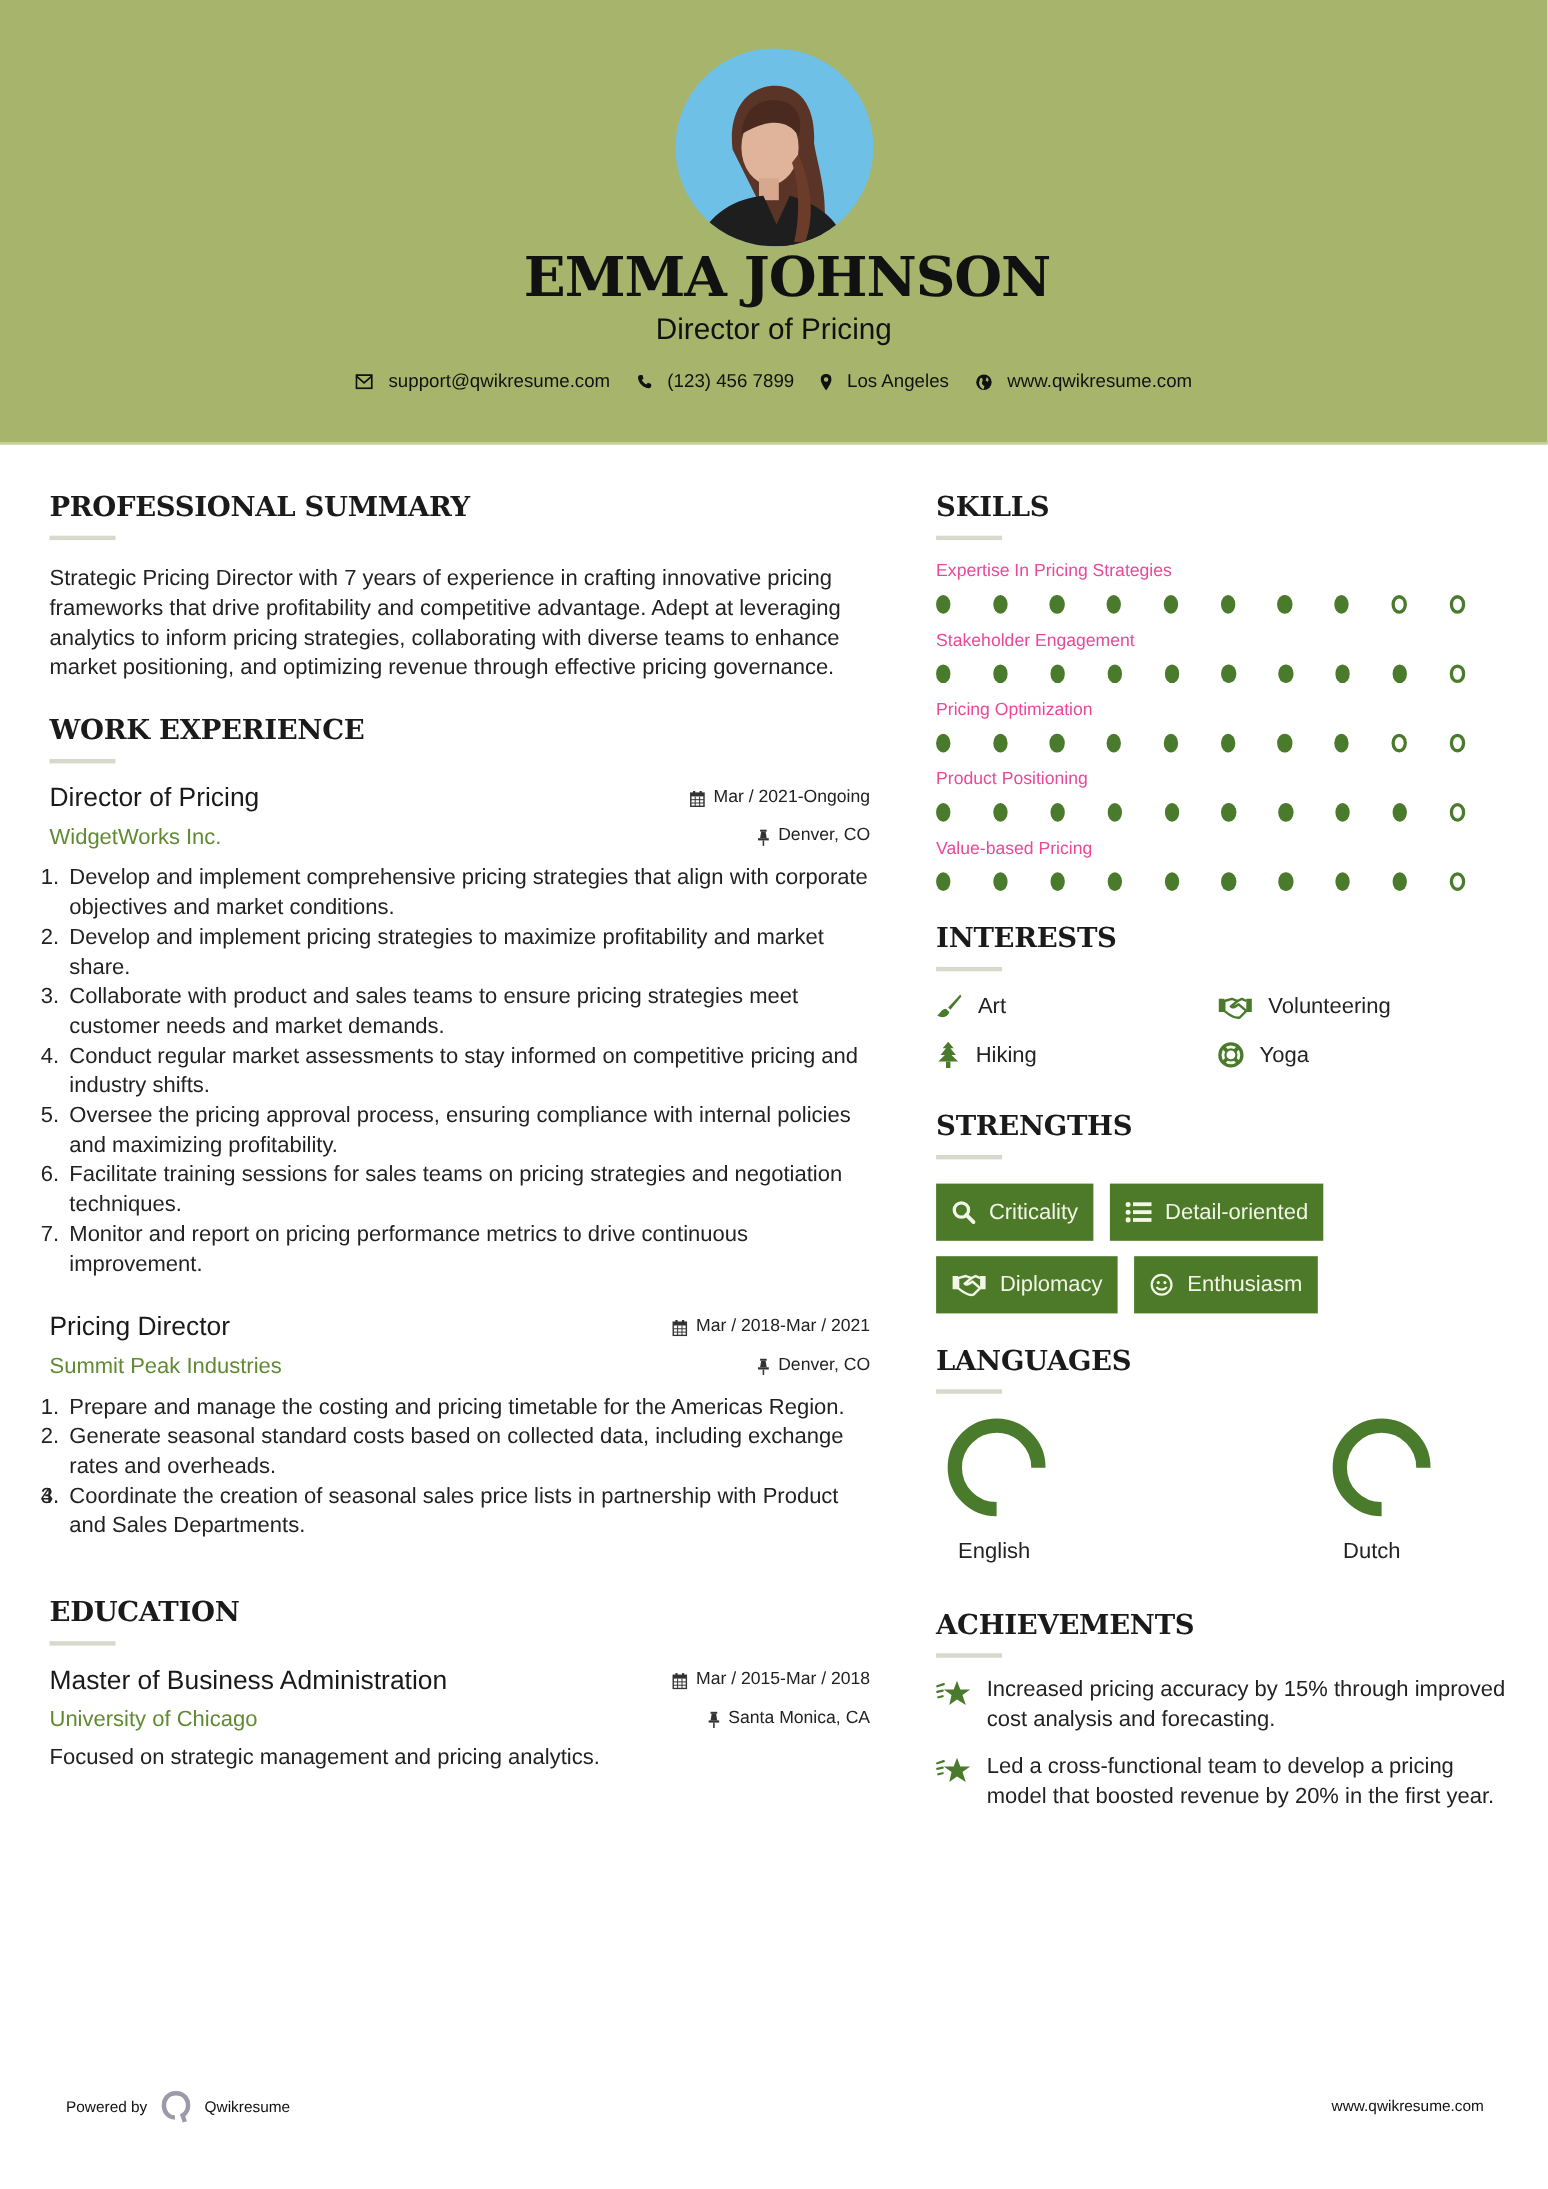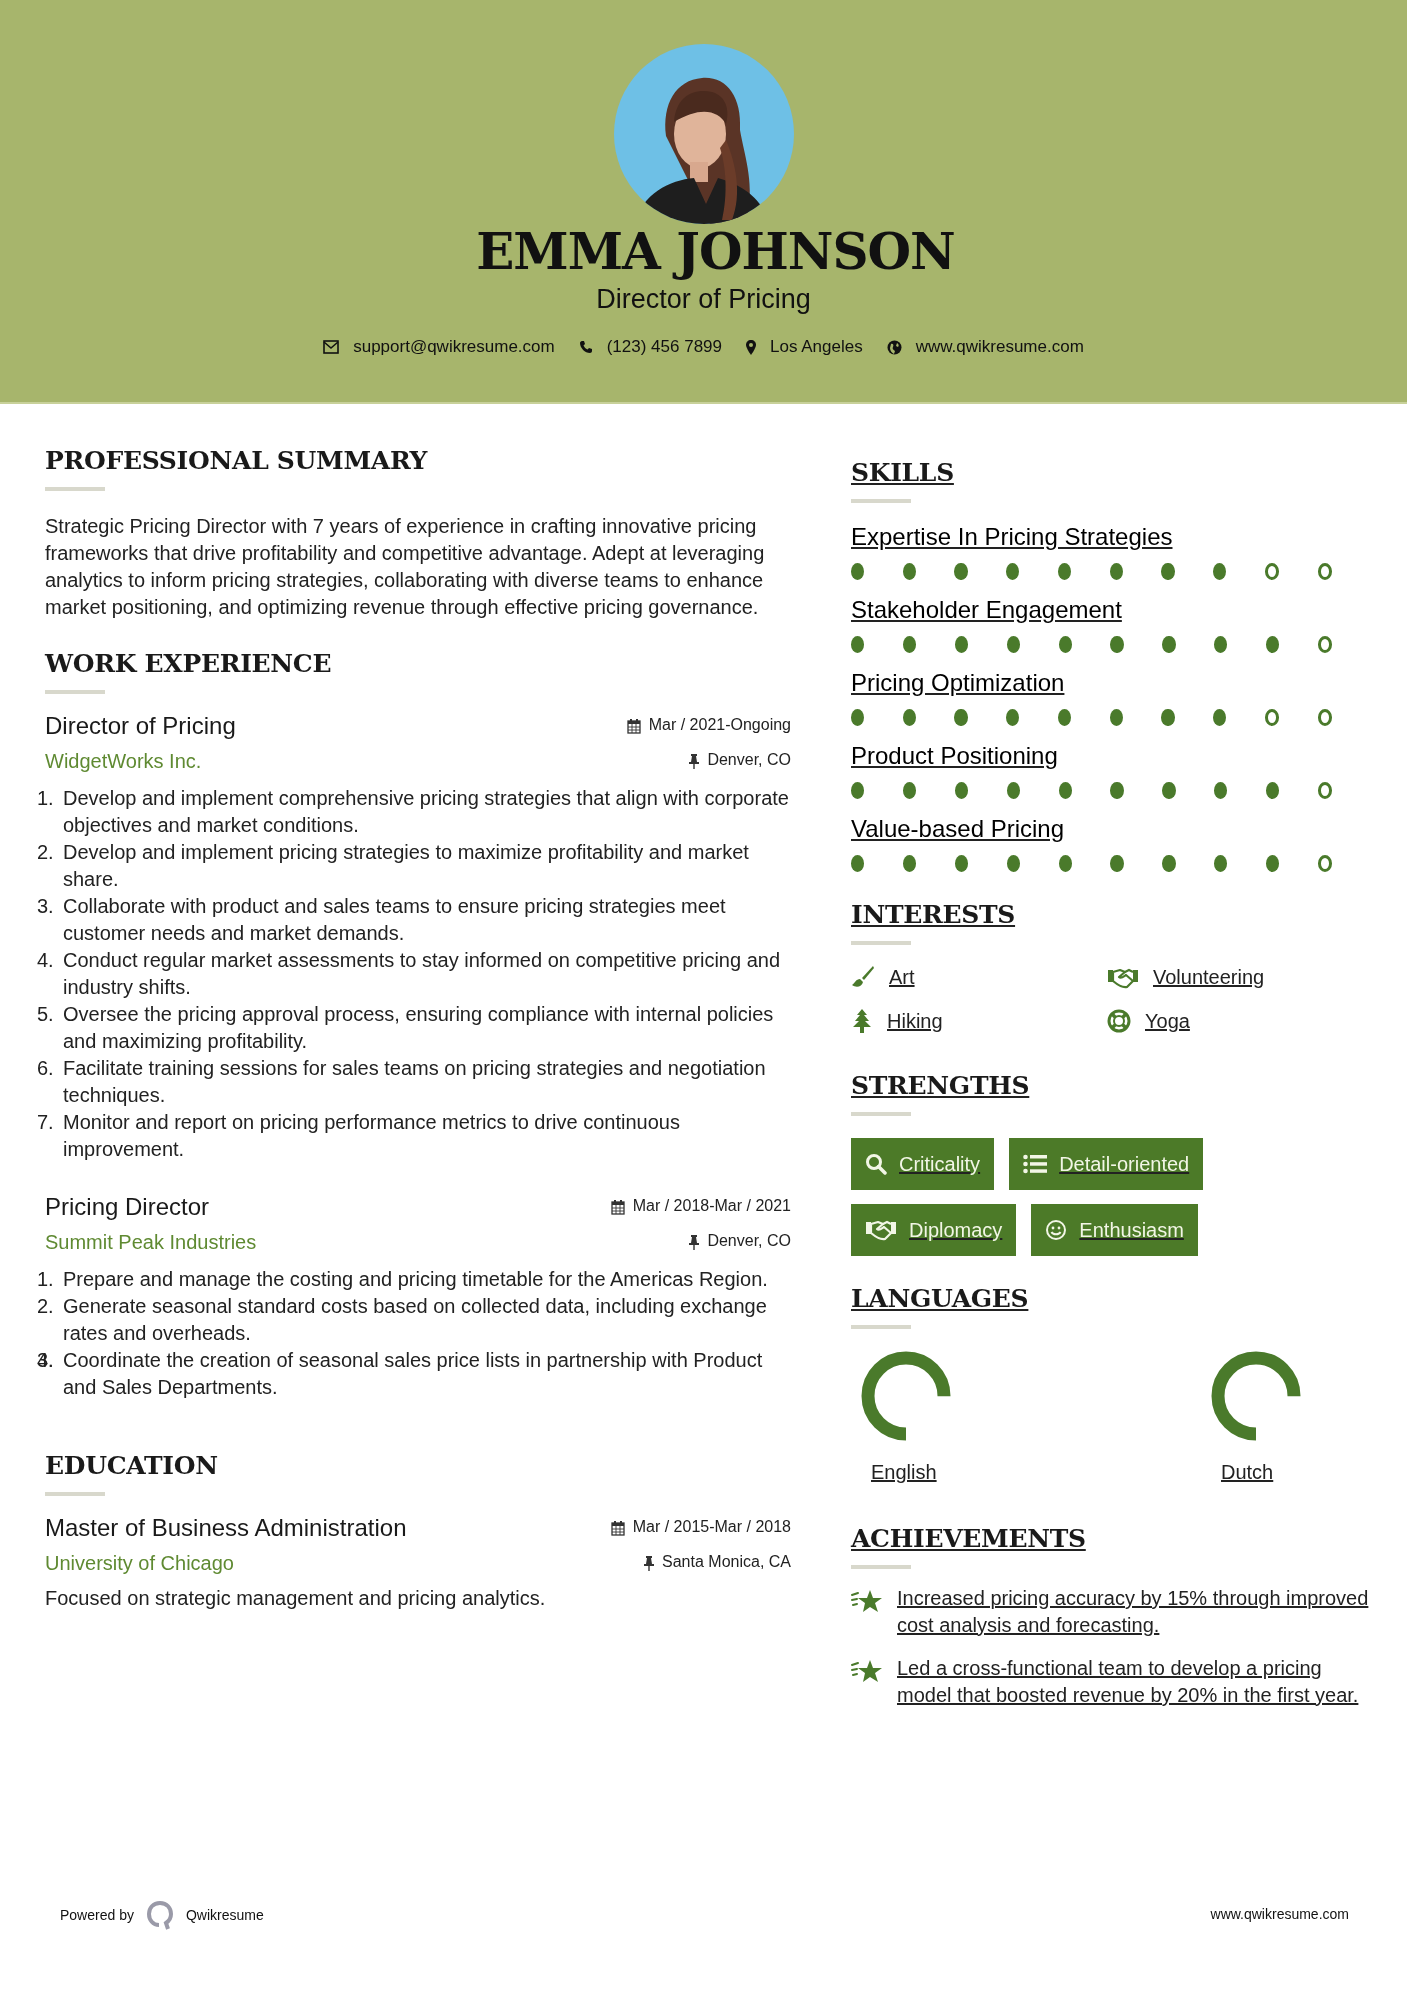"SKILLS" .right { text-decoration: underline -> none; top: 458px -> 446px }
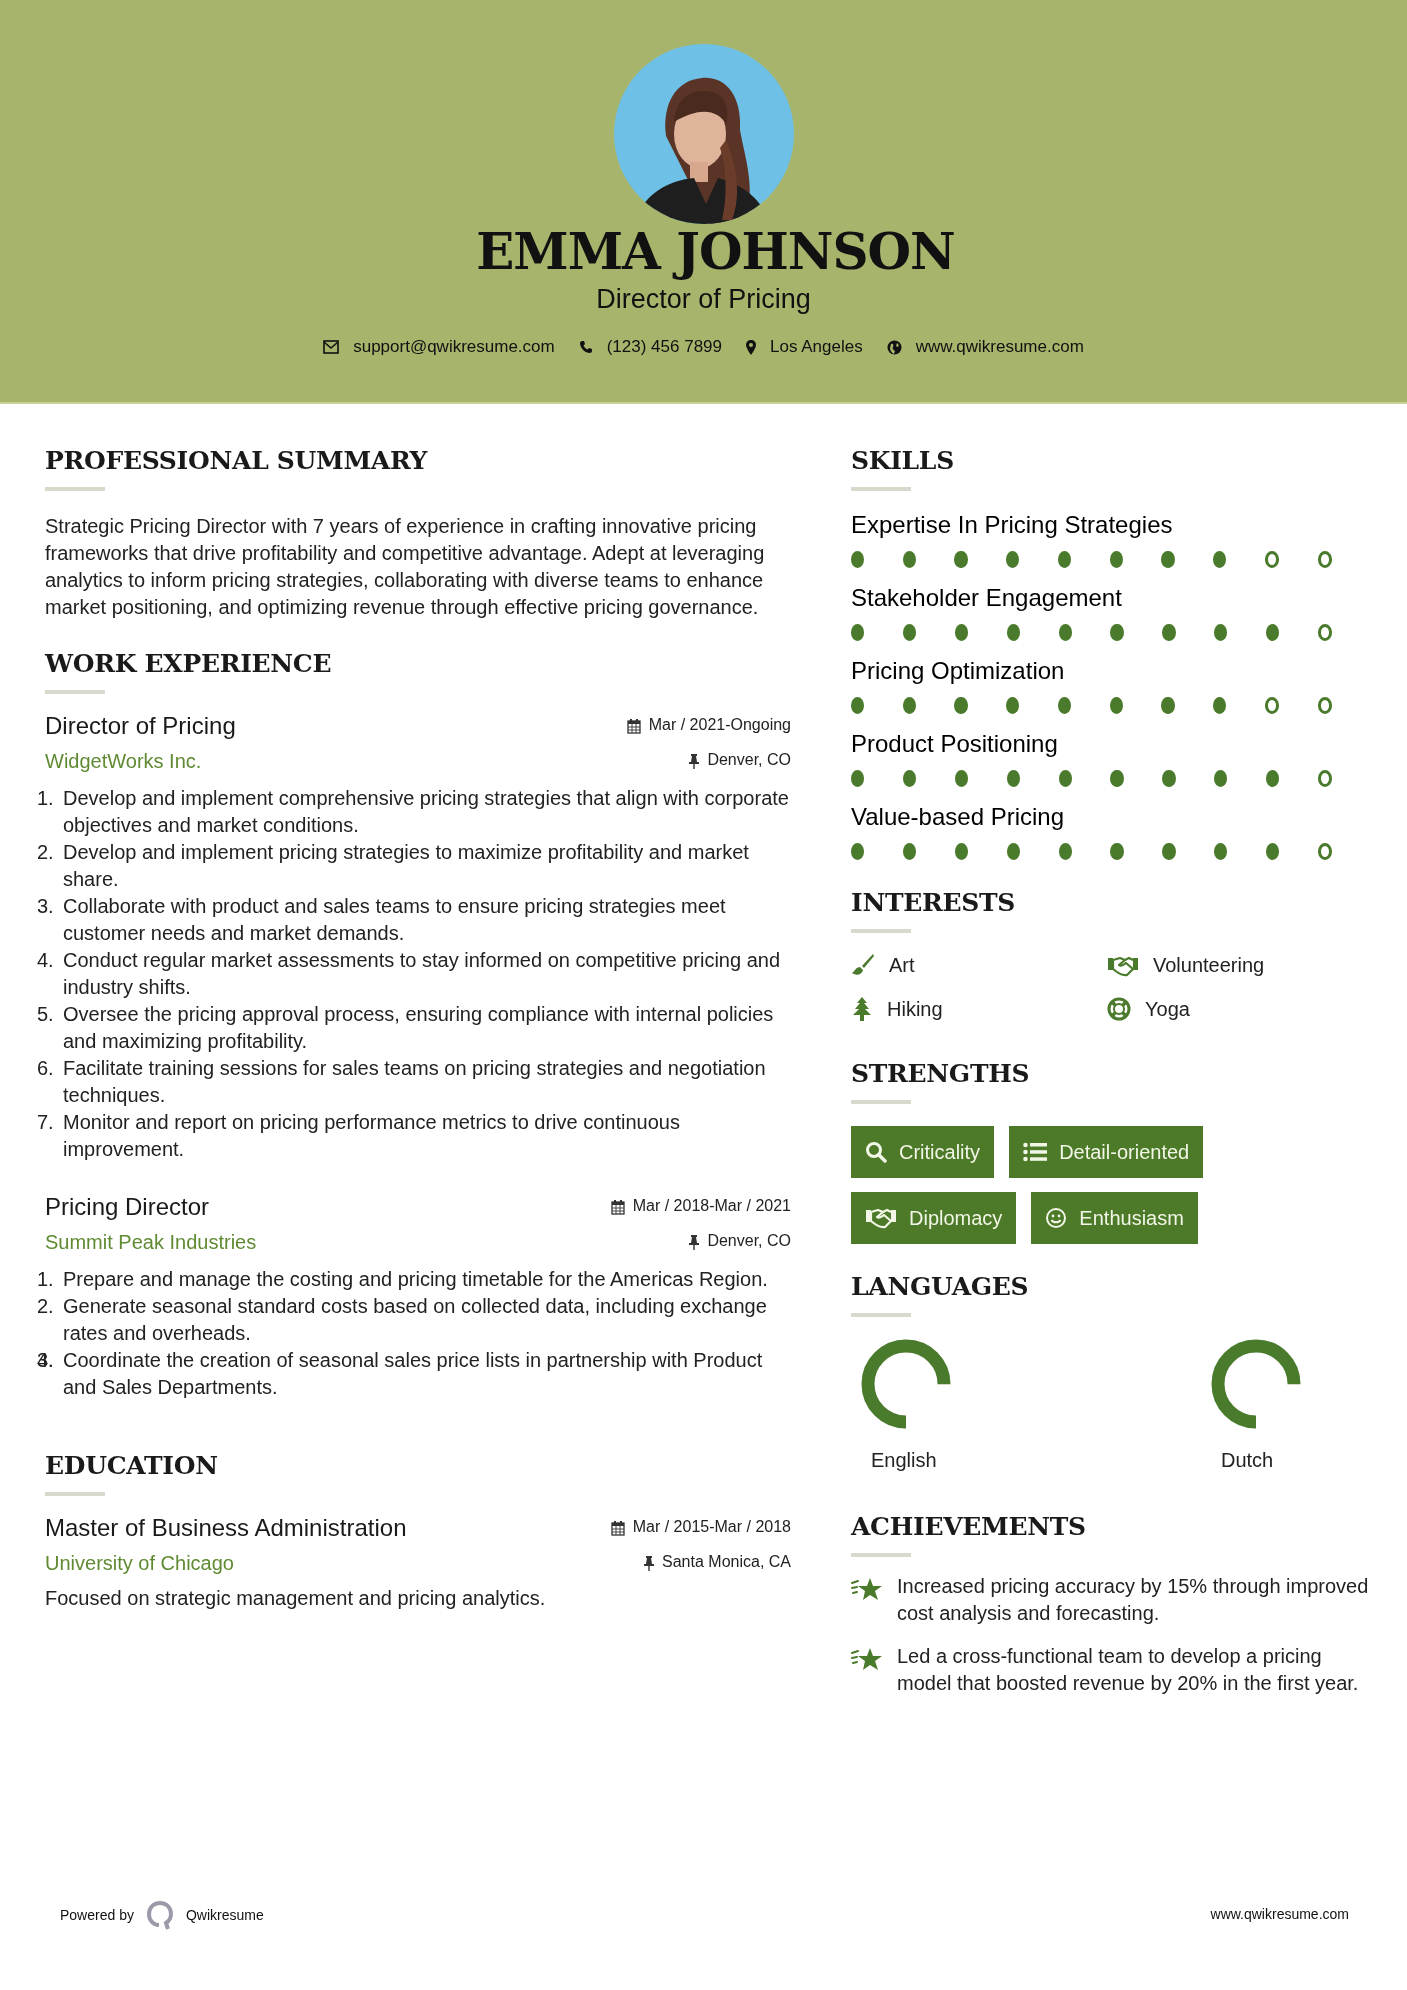"Expertise In Pricing Strategies" .skill-name { color: #000000 -> #ec4899; font-size: 24px -> 16px }
